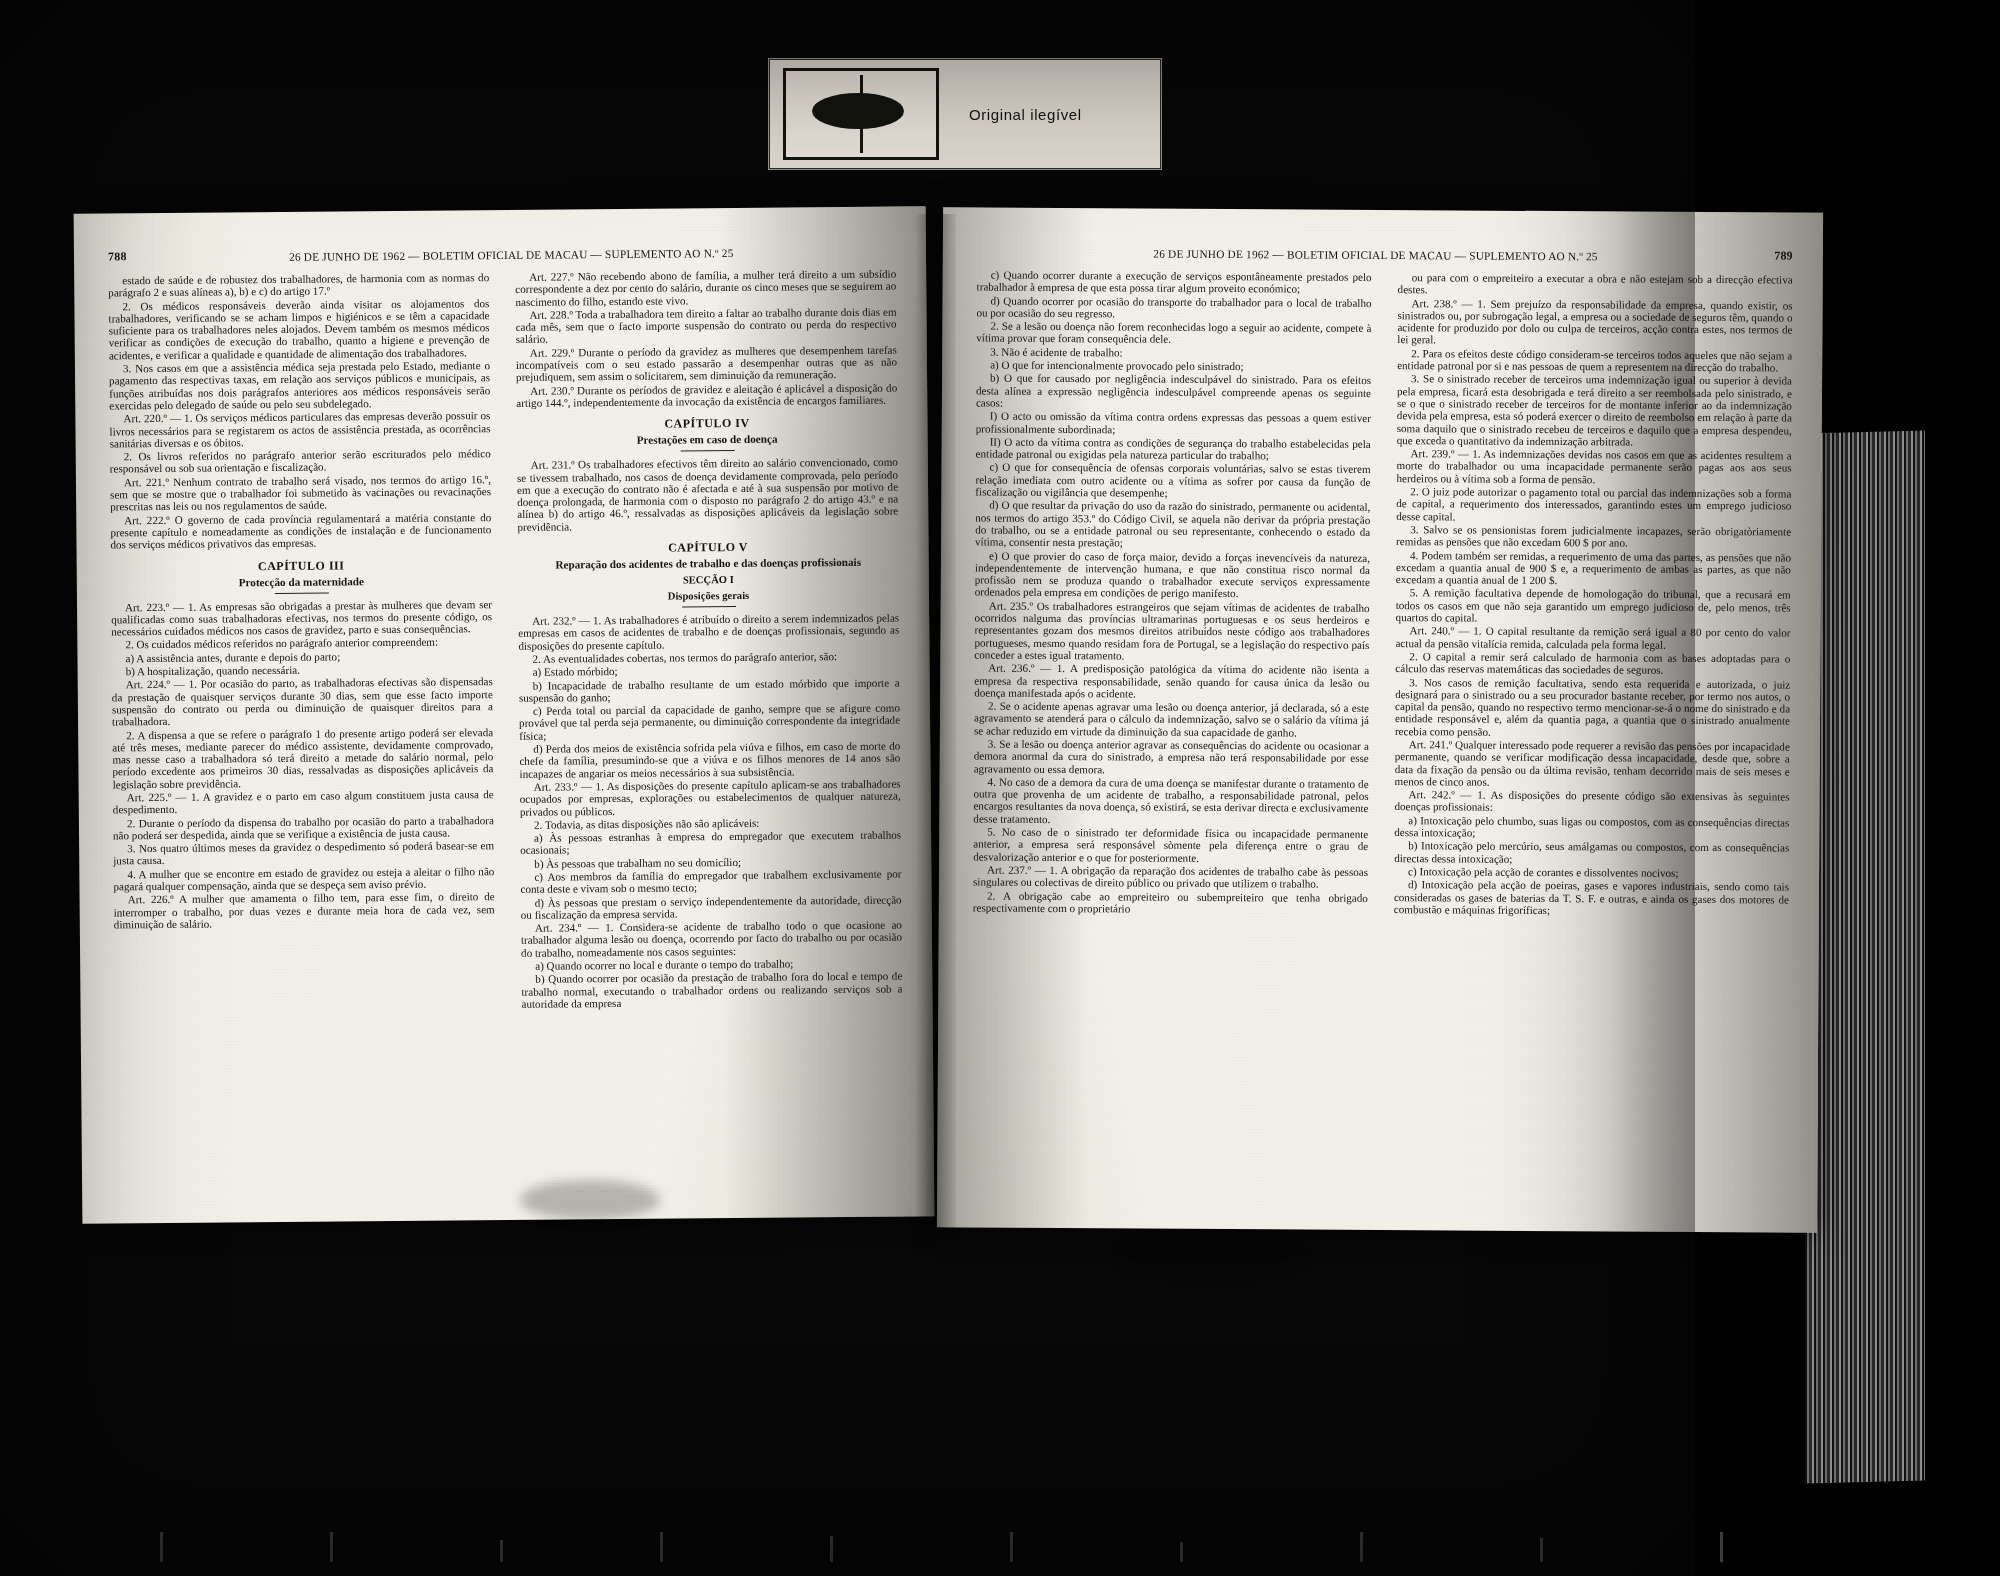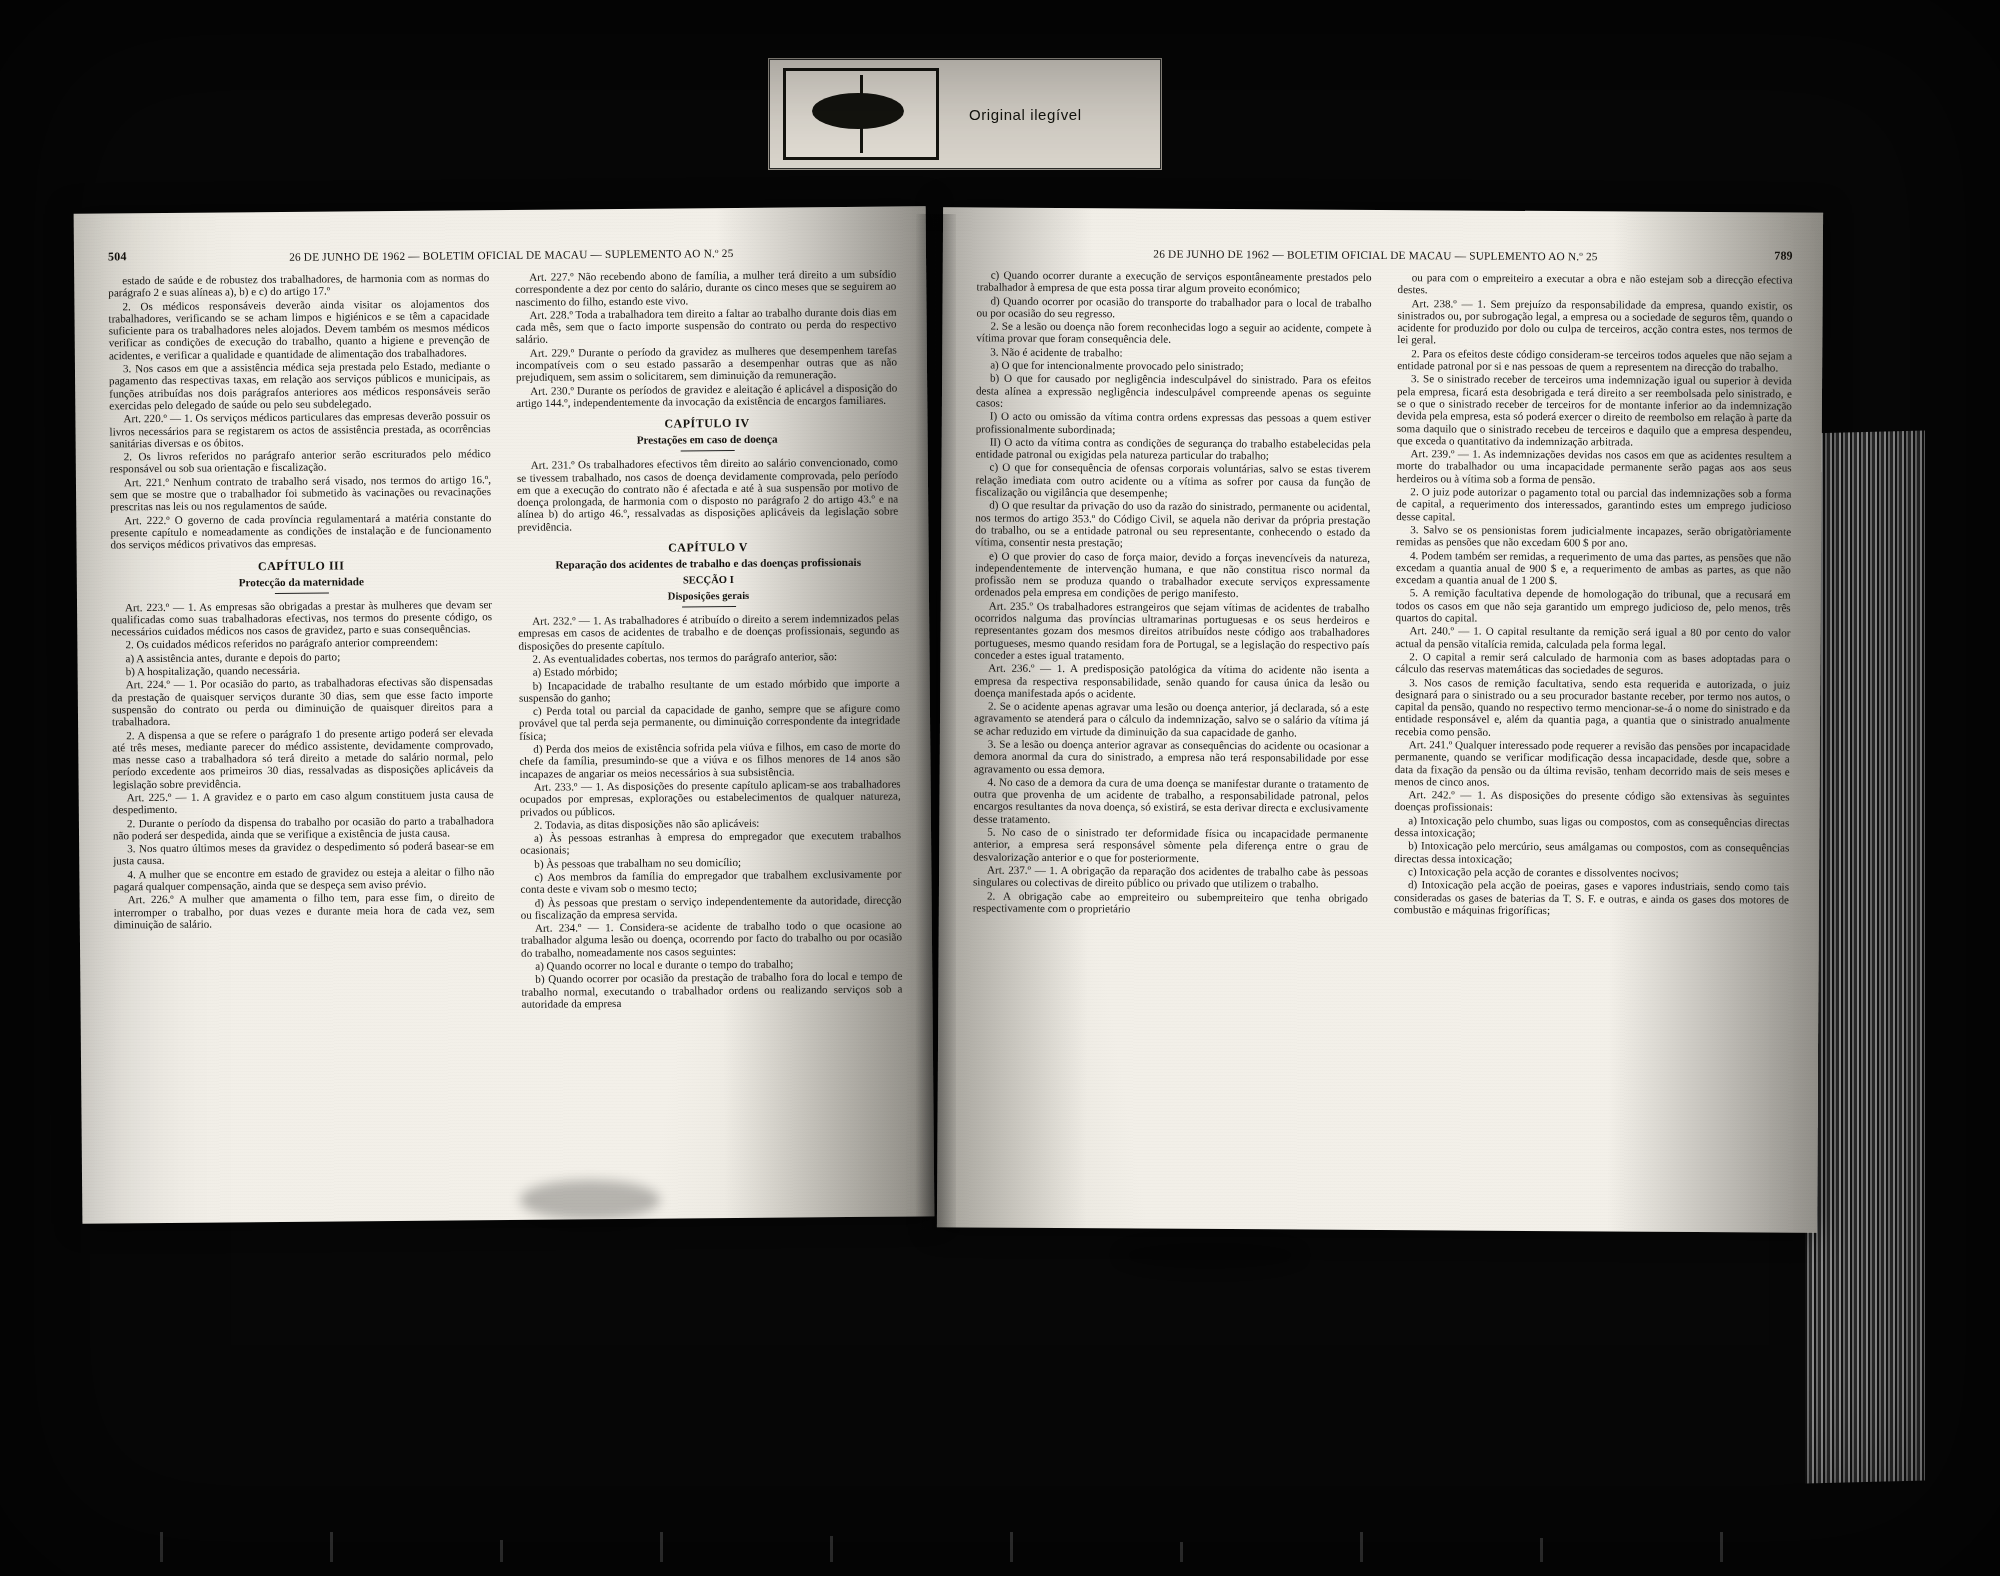"Original ilegível" .scan { width: 2000px -> 1695px }
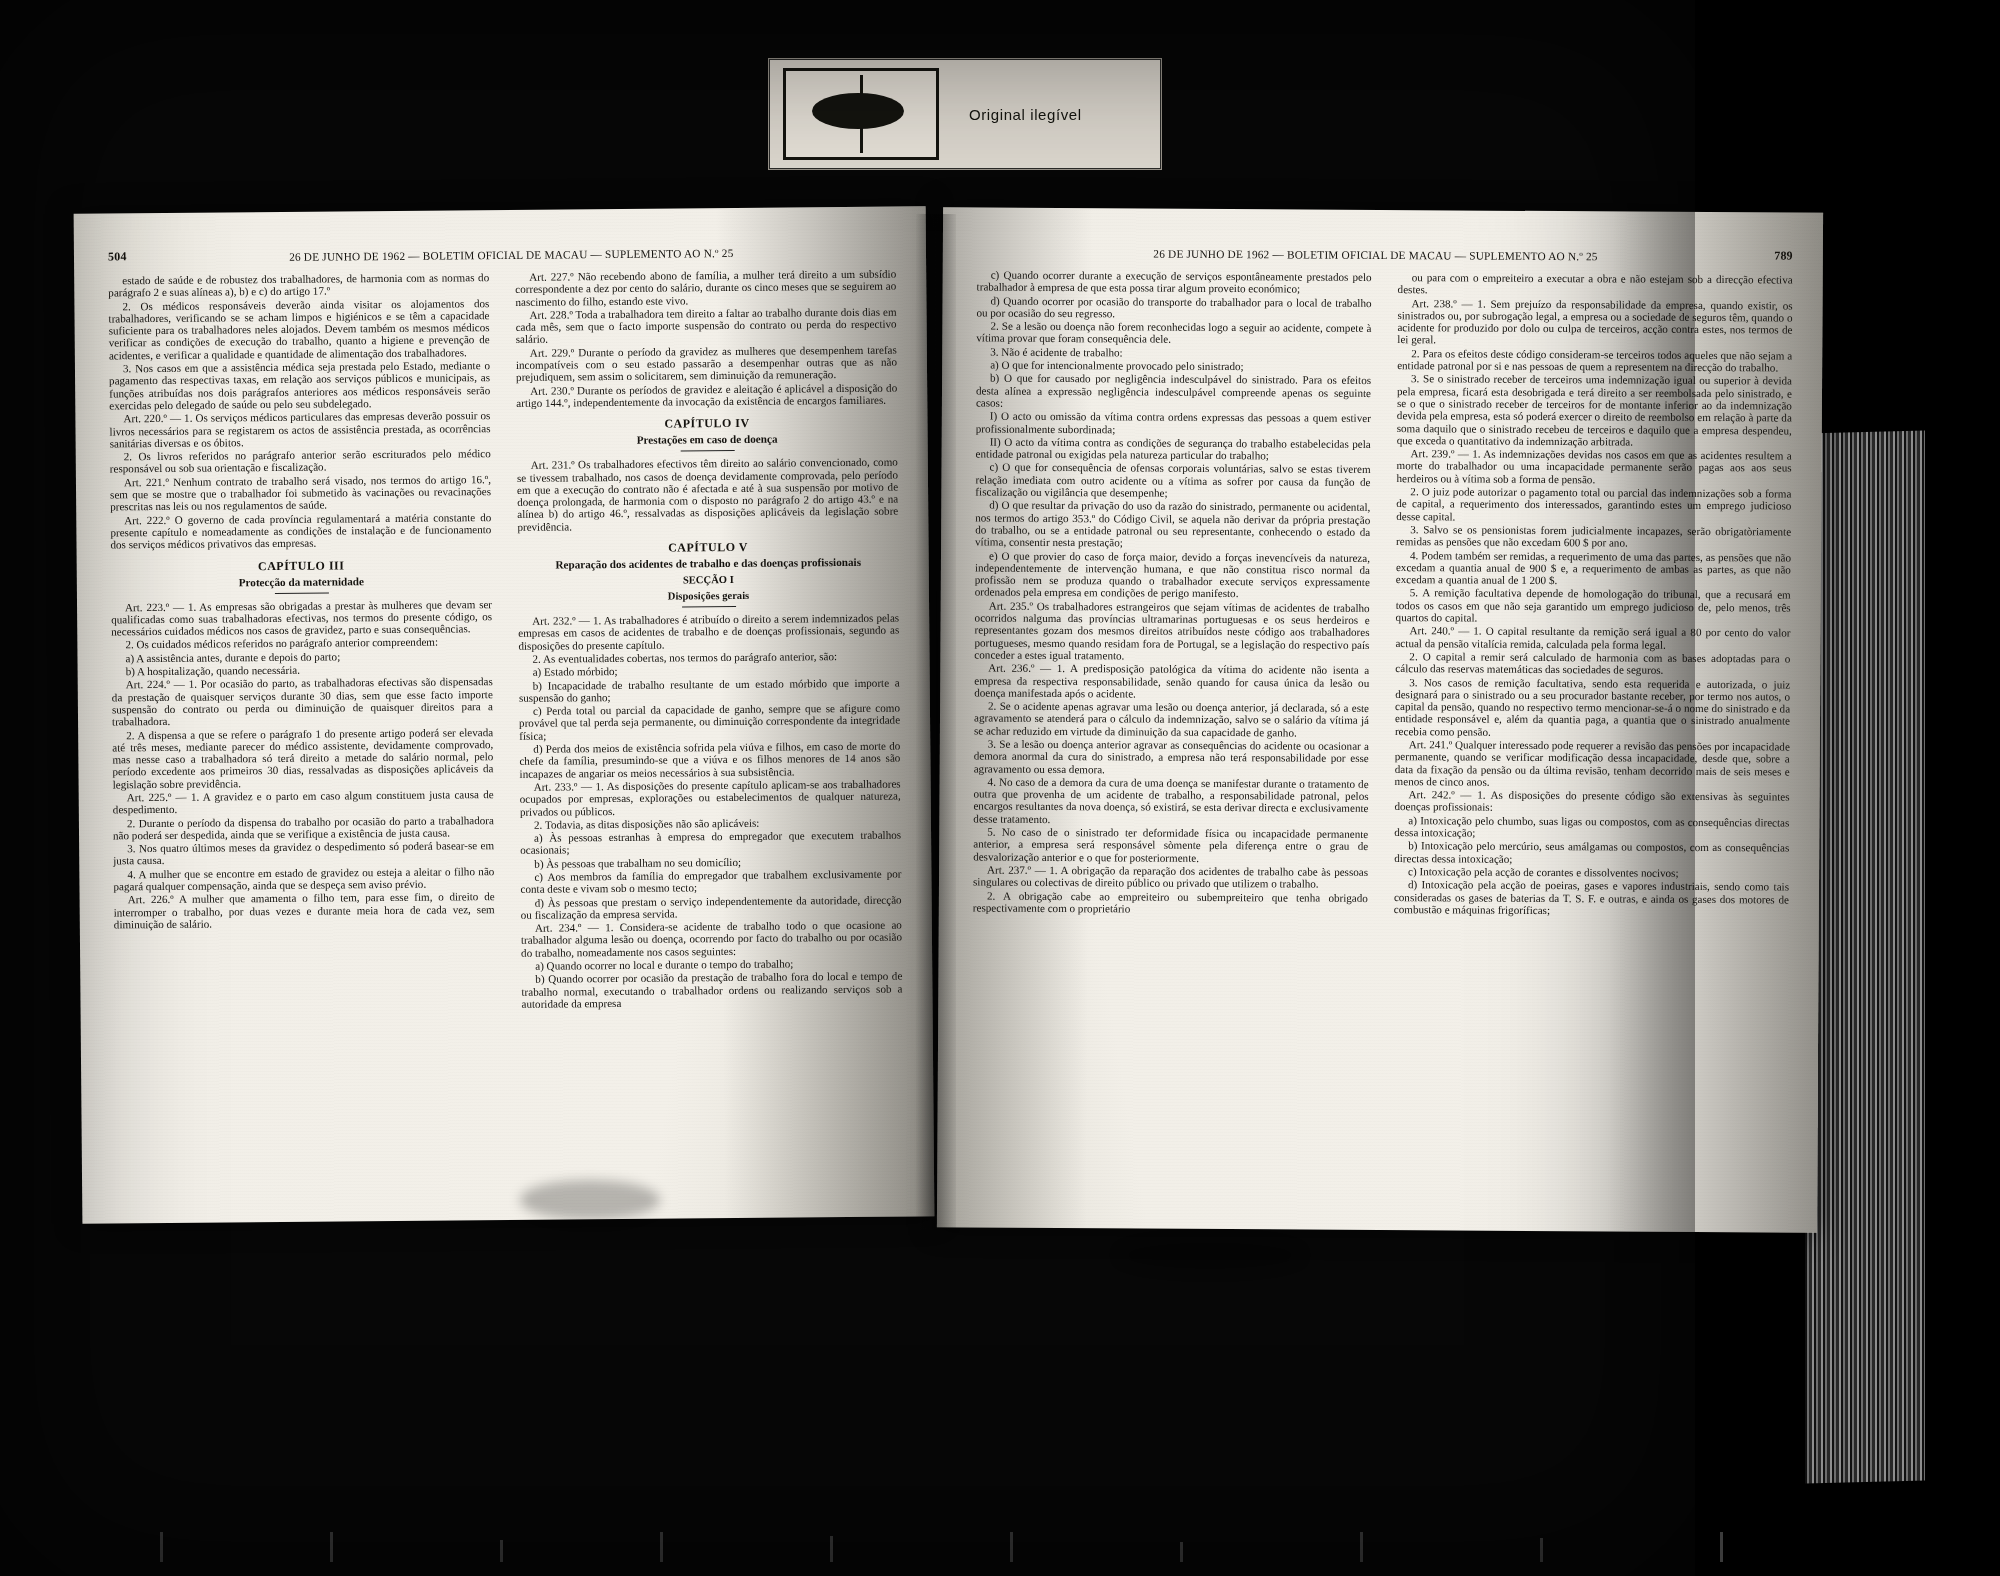"504" span.folio { text: 504 -> 788 }
